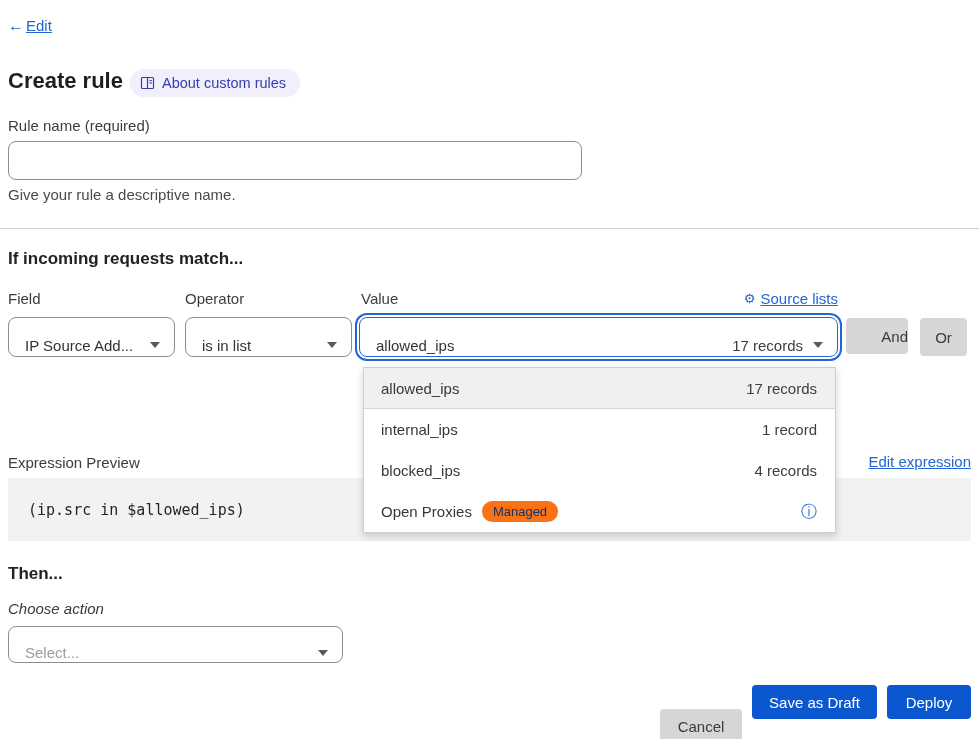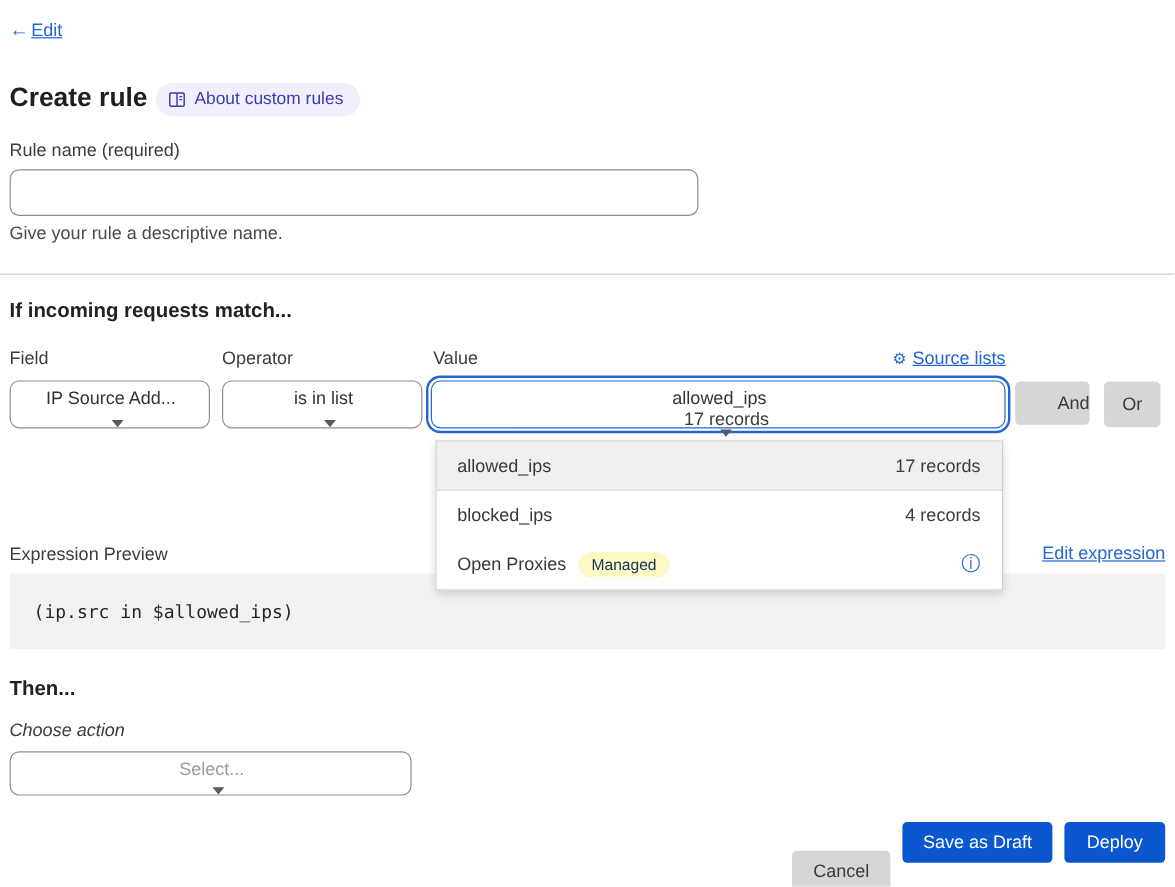"IP Source Add..." .select { flex-direction: column -> none; padding: 6px 14px 0 16px -> 16px 14px 0 16px }
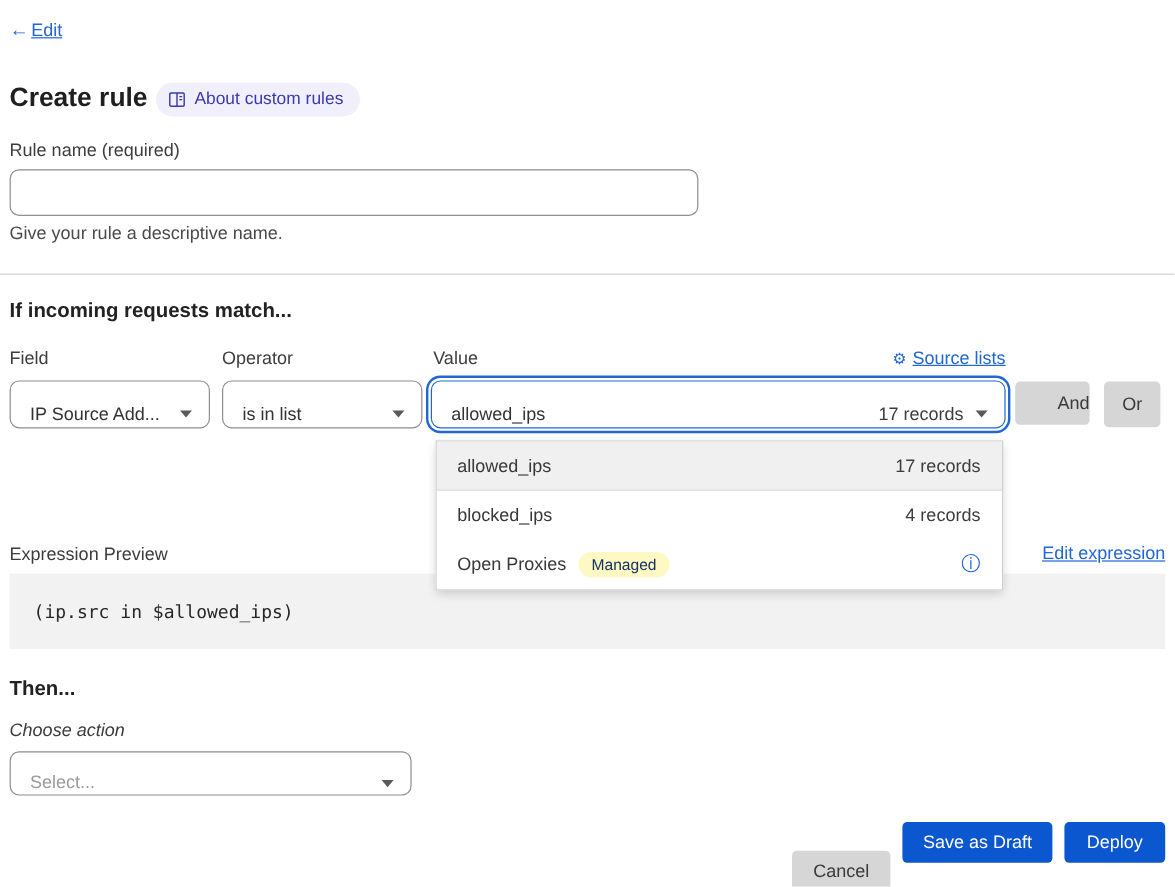"internal_ips" div.dd-row { html: none -> <div> <span>internal_ips</span> <span>1 record</span> </div> }
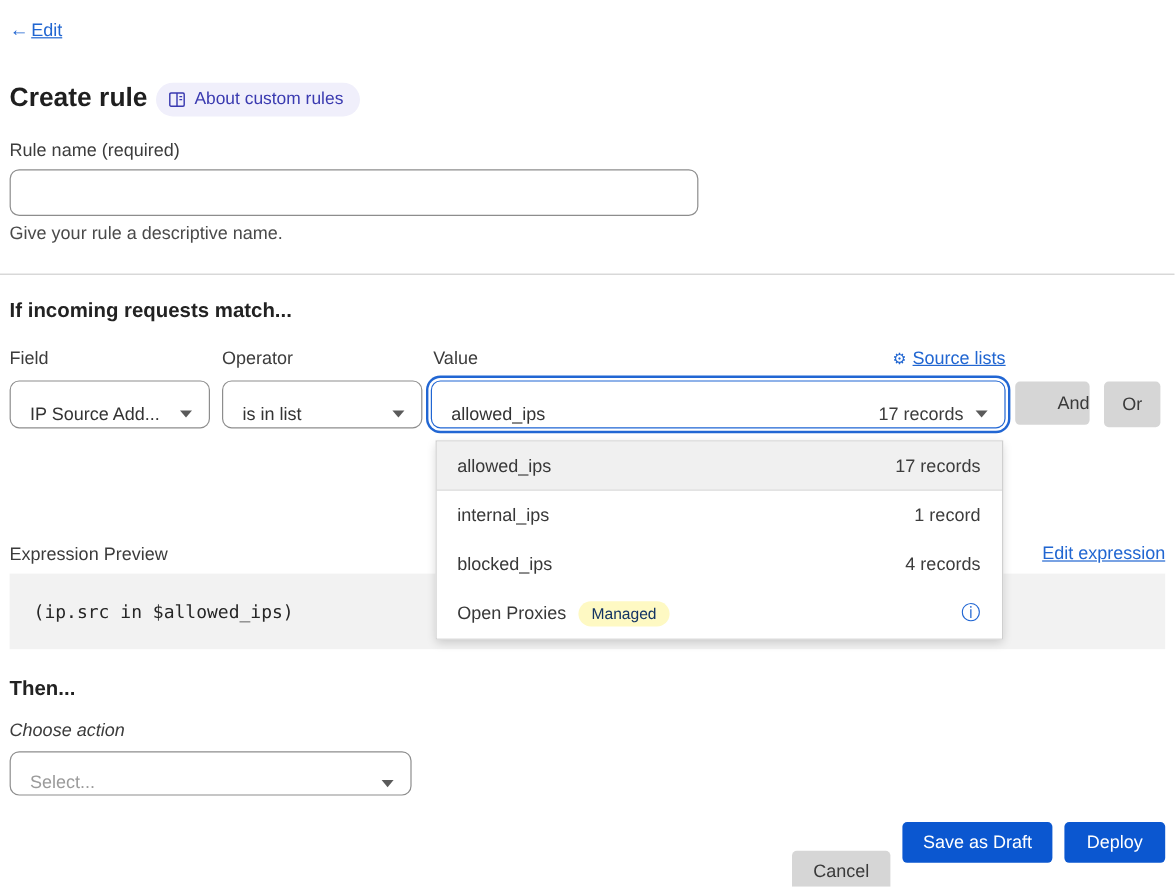"Managed" .pill-managed { background: #fef9c3 -> #f97316 }
